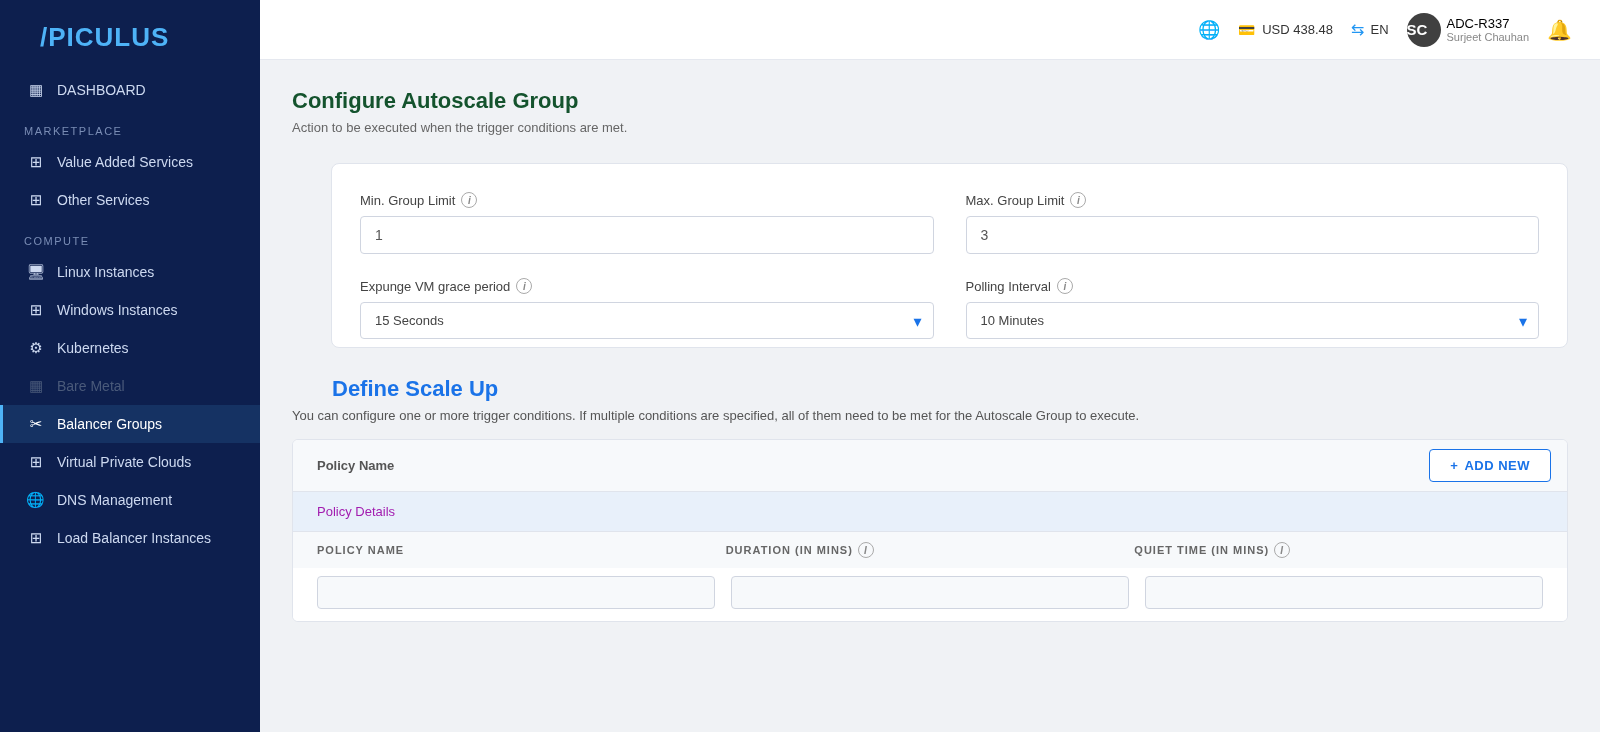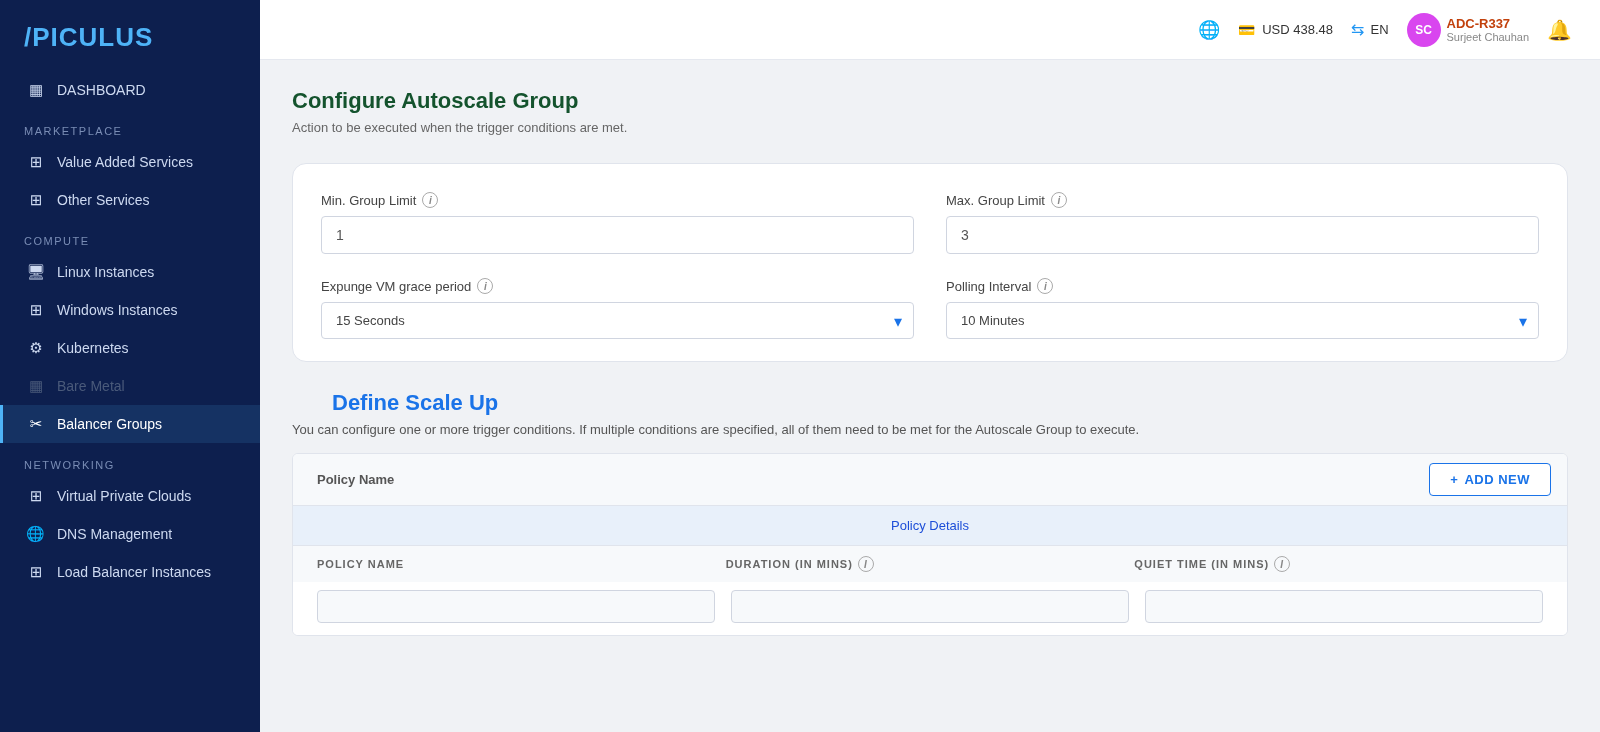"/PICULUS" .sidebar-logo { padding: 22px 24px 18px -> 22px 40px 18px }
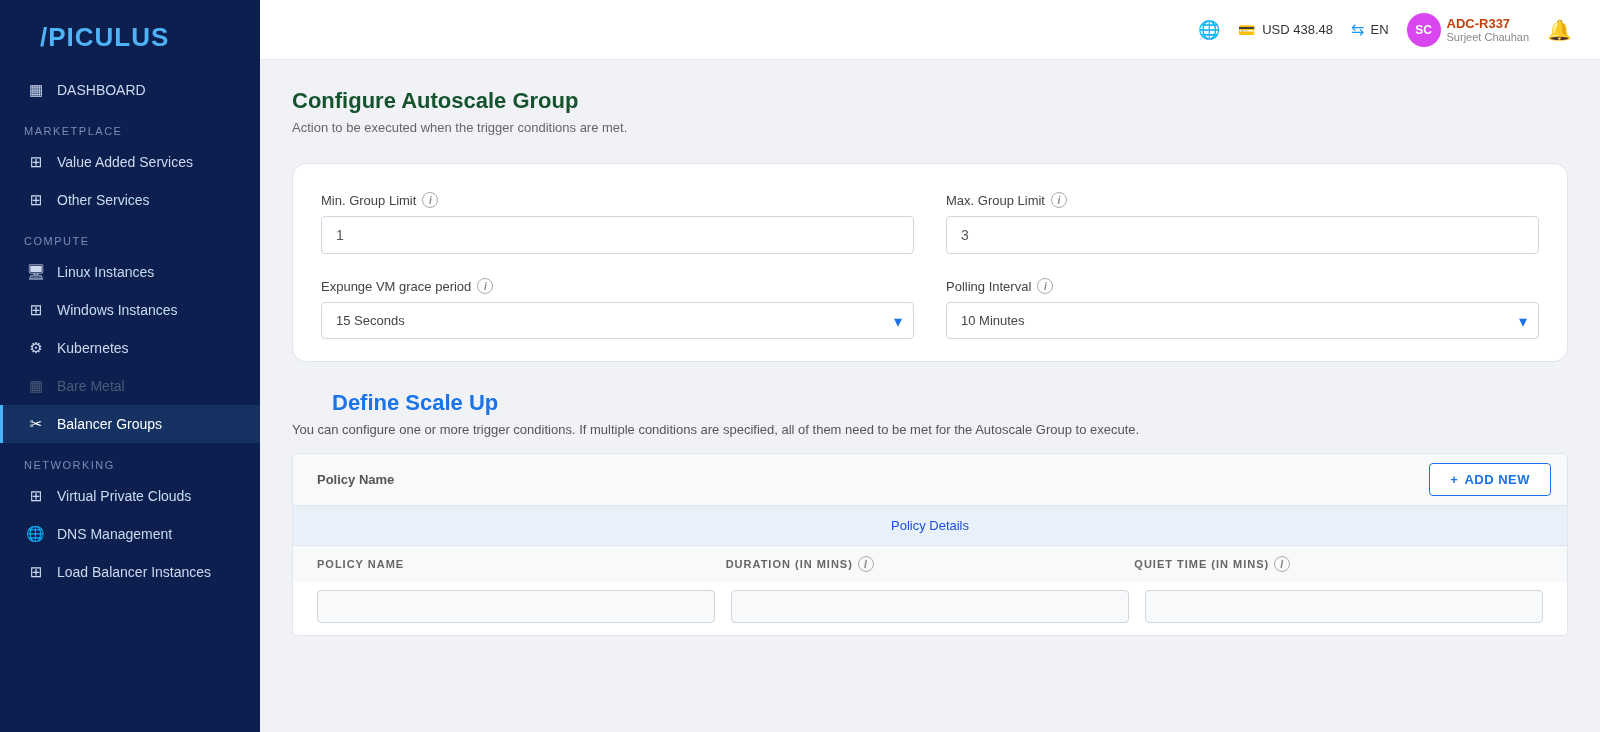"SC" .topbar-avatar { background: #d946ef -> #404040; font-size: 12px -> 15px; justify-content: center -> none }
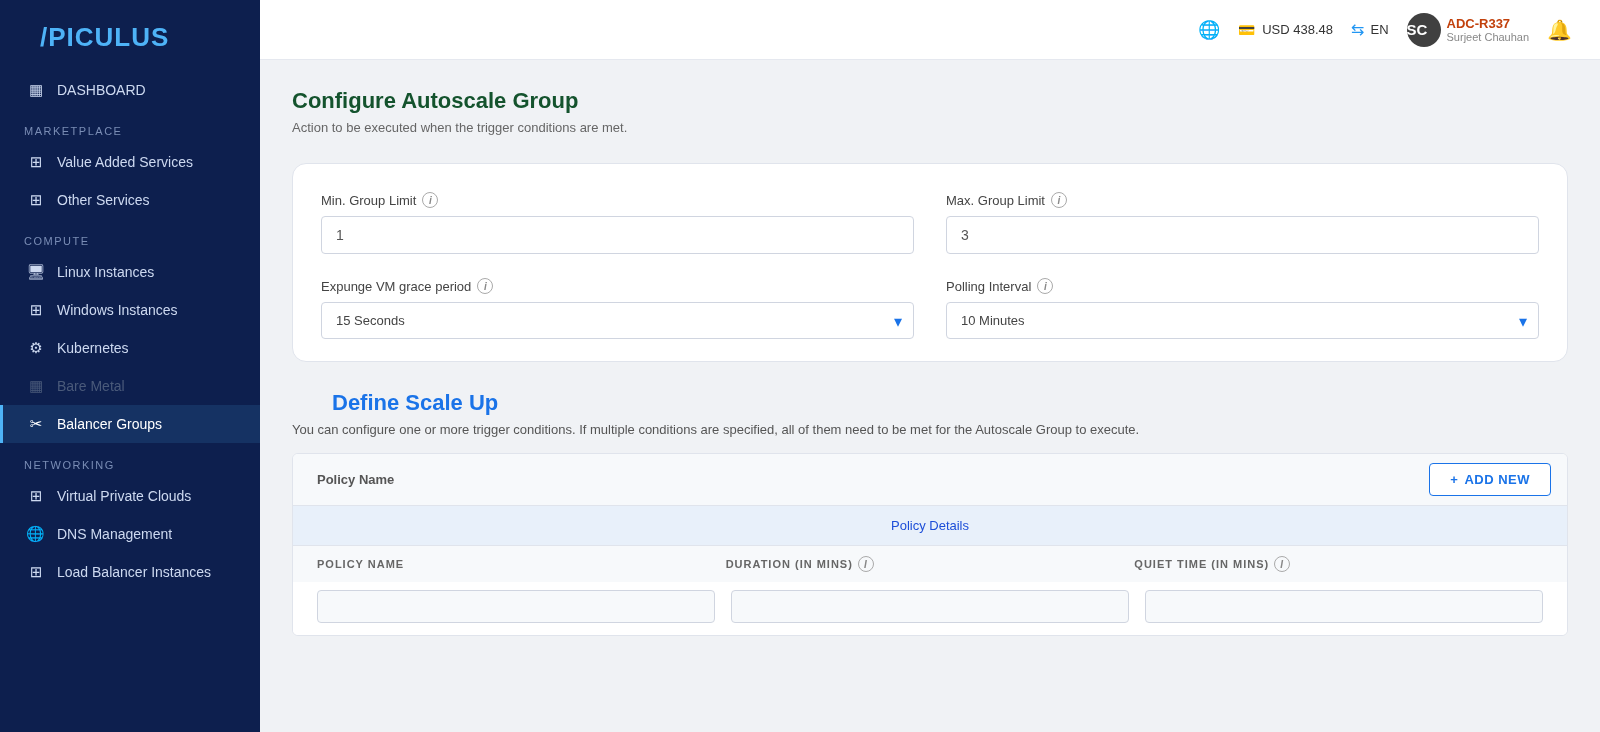"ADC-R337" .topbar-user { color: #c2410c -> #000000; font-weight: 700 -> 400 }
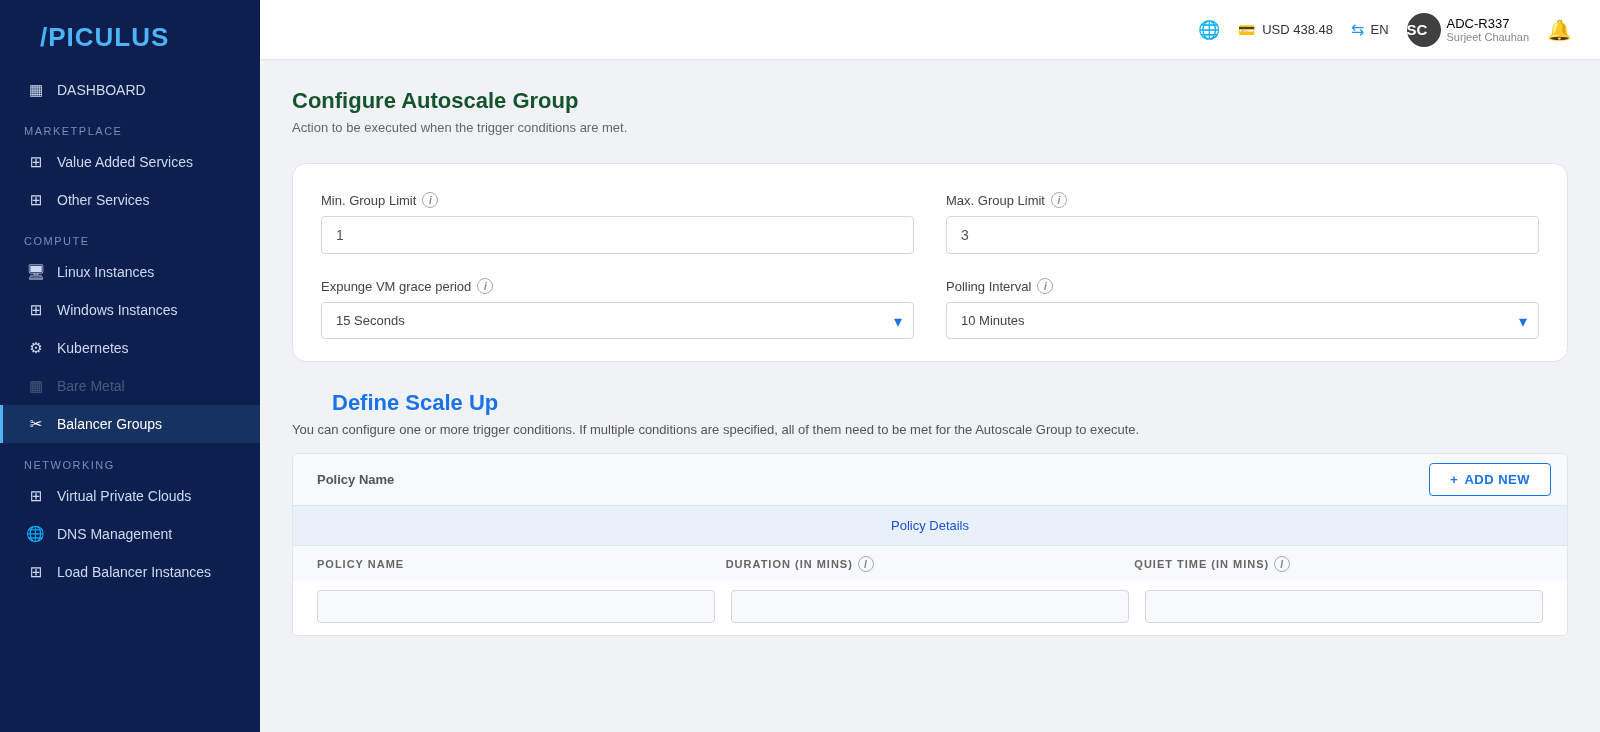"Min. Group Limit" .card { border-radius: 14px -> 8px; margin-left: none -> 39px; padding: 28px 28px 22px -> 28px 28px 8px }
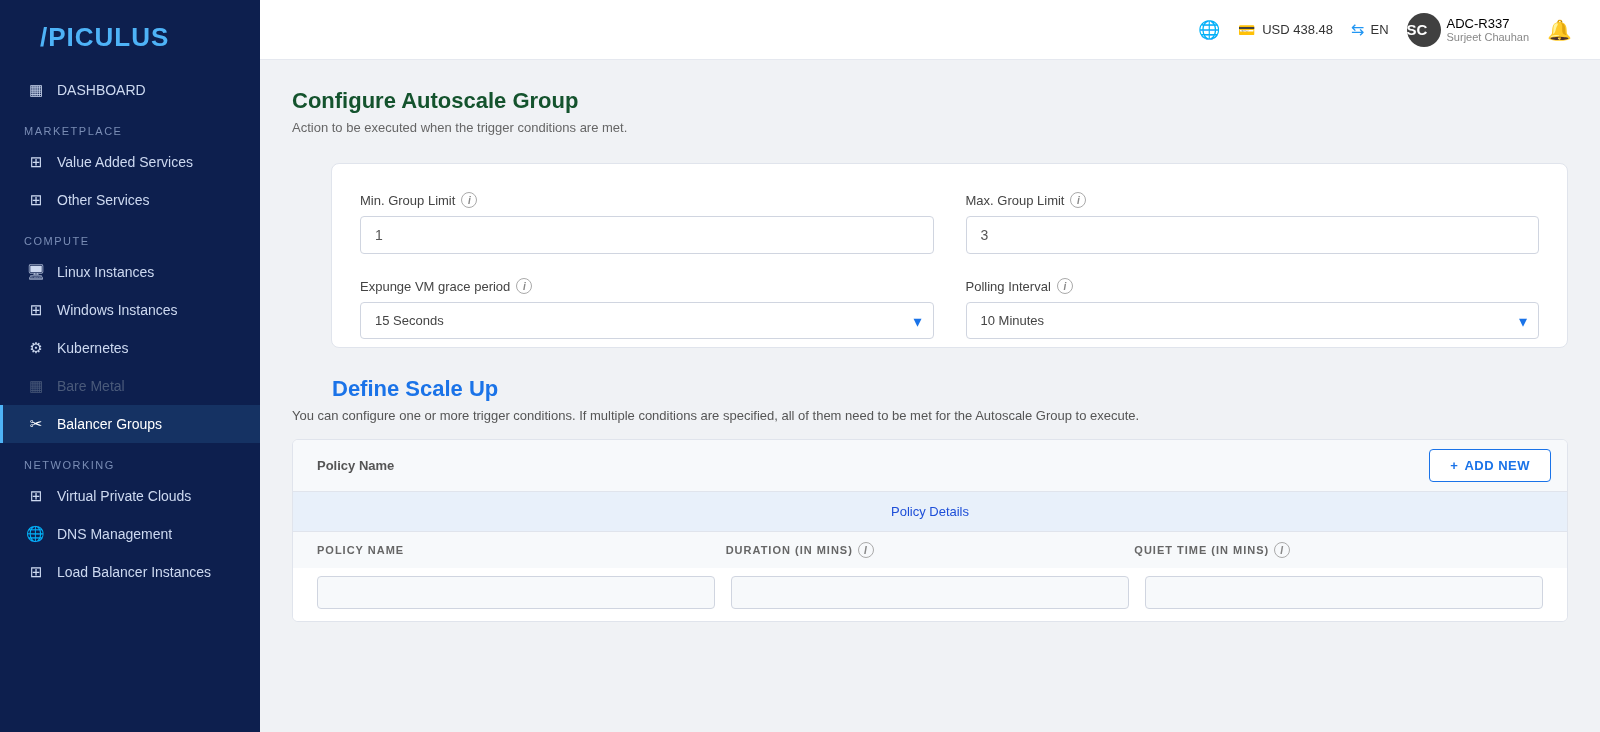"NETWORKING" div.sidebar-section-label { html: <div>NETWORKING</div> -> none }
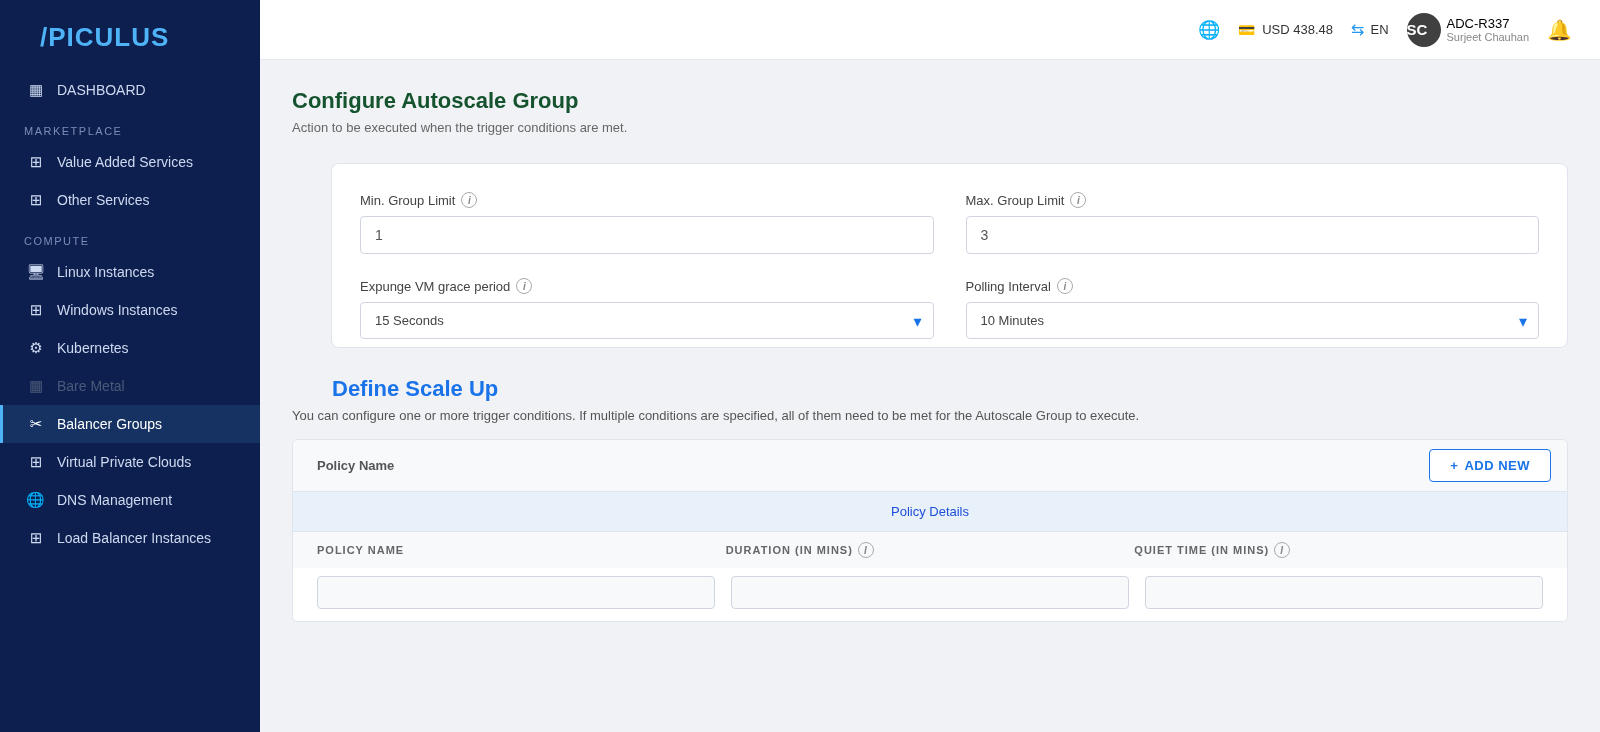"Policy Details" .policy-details-row { color: #1d4ed8 -> #a21caf; text-align: center -> none }
